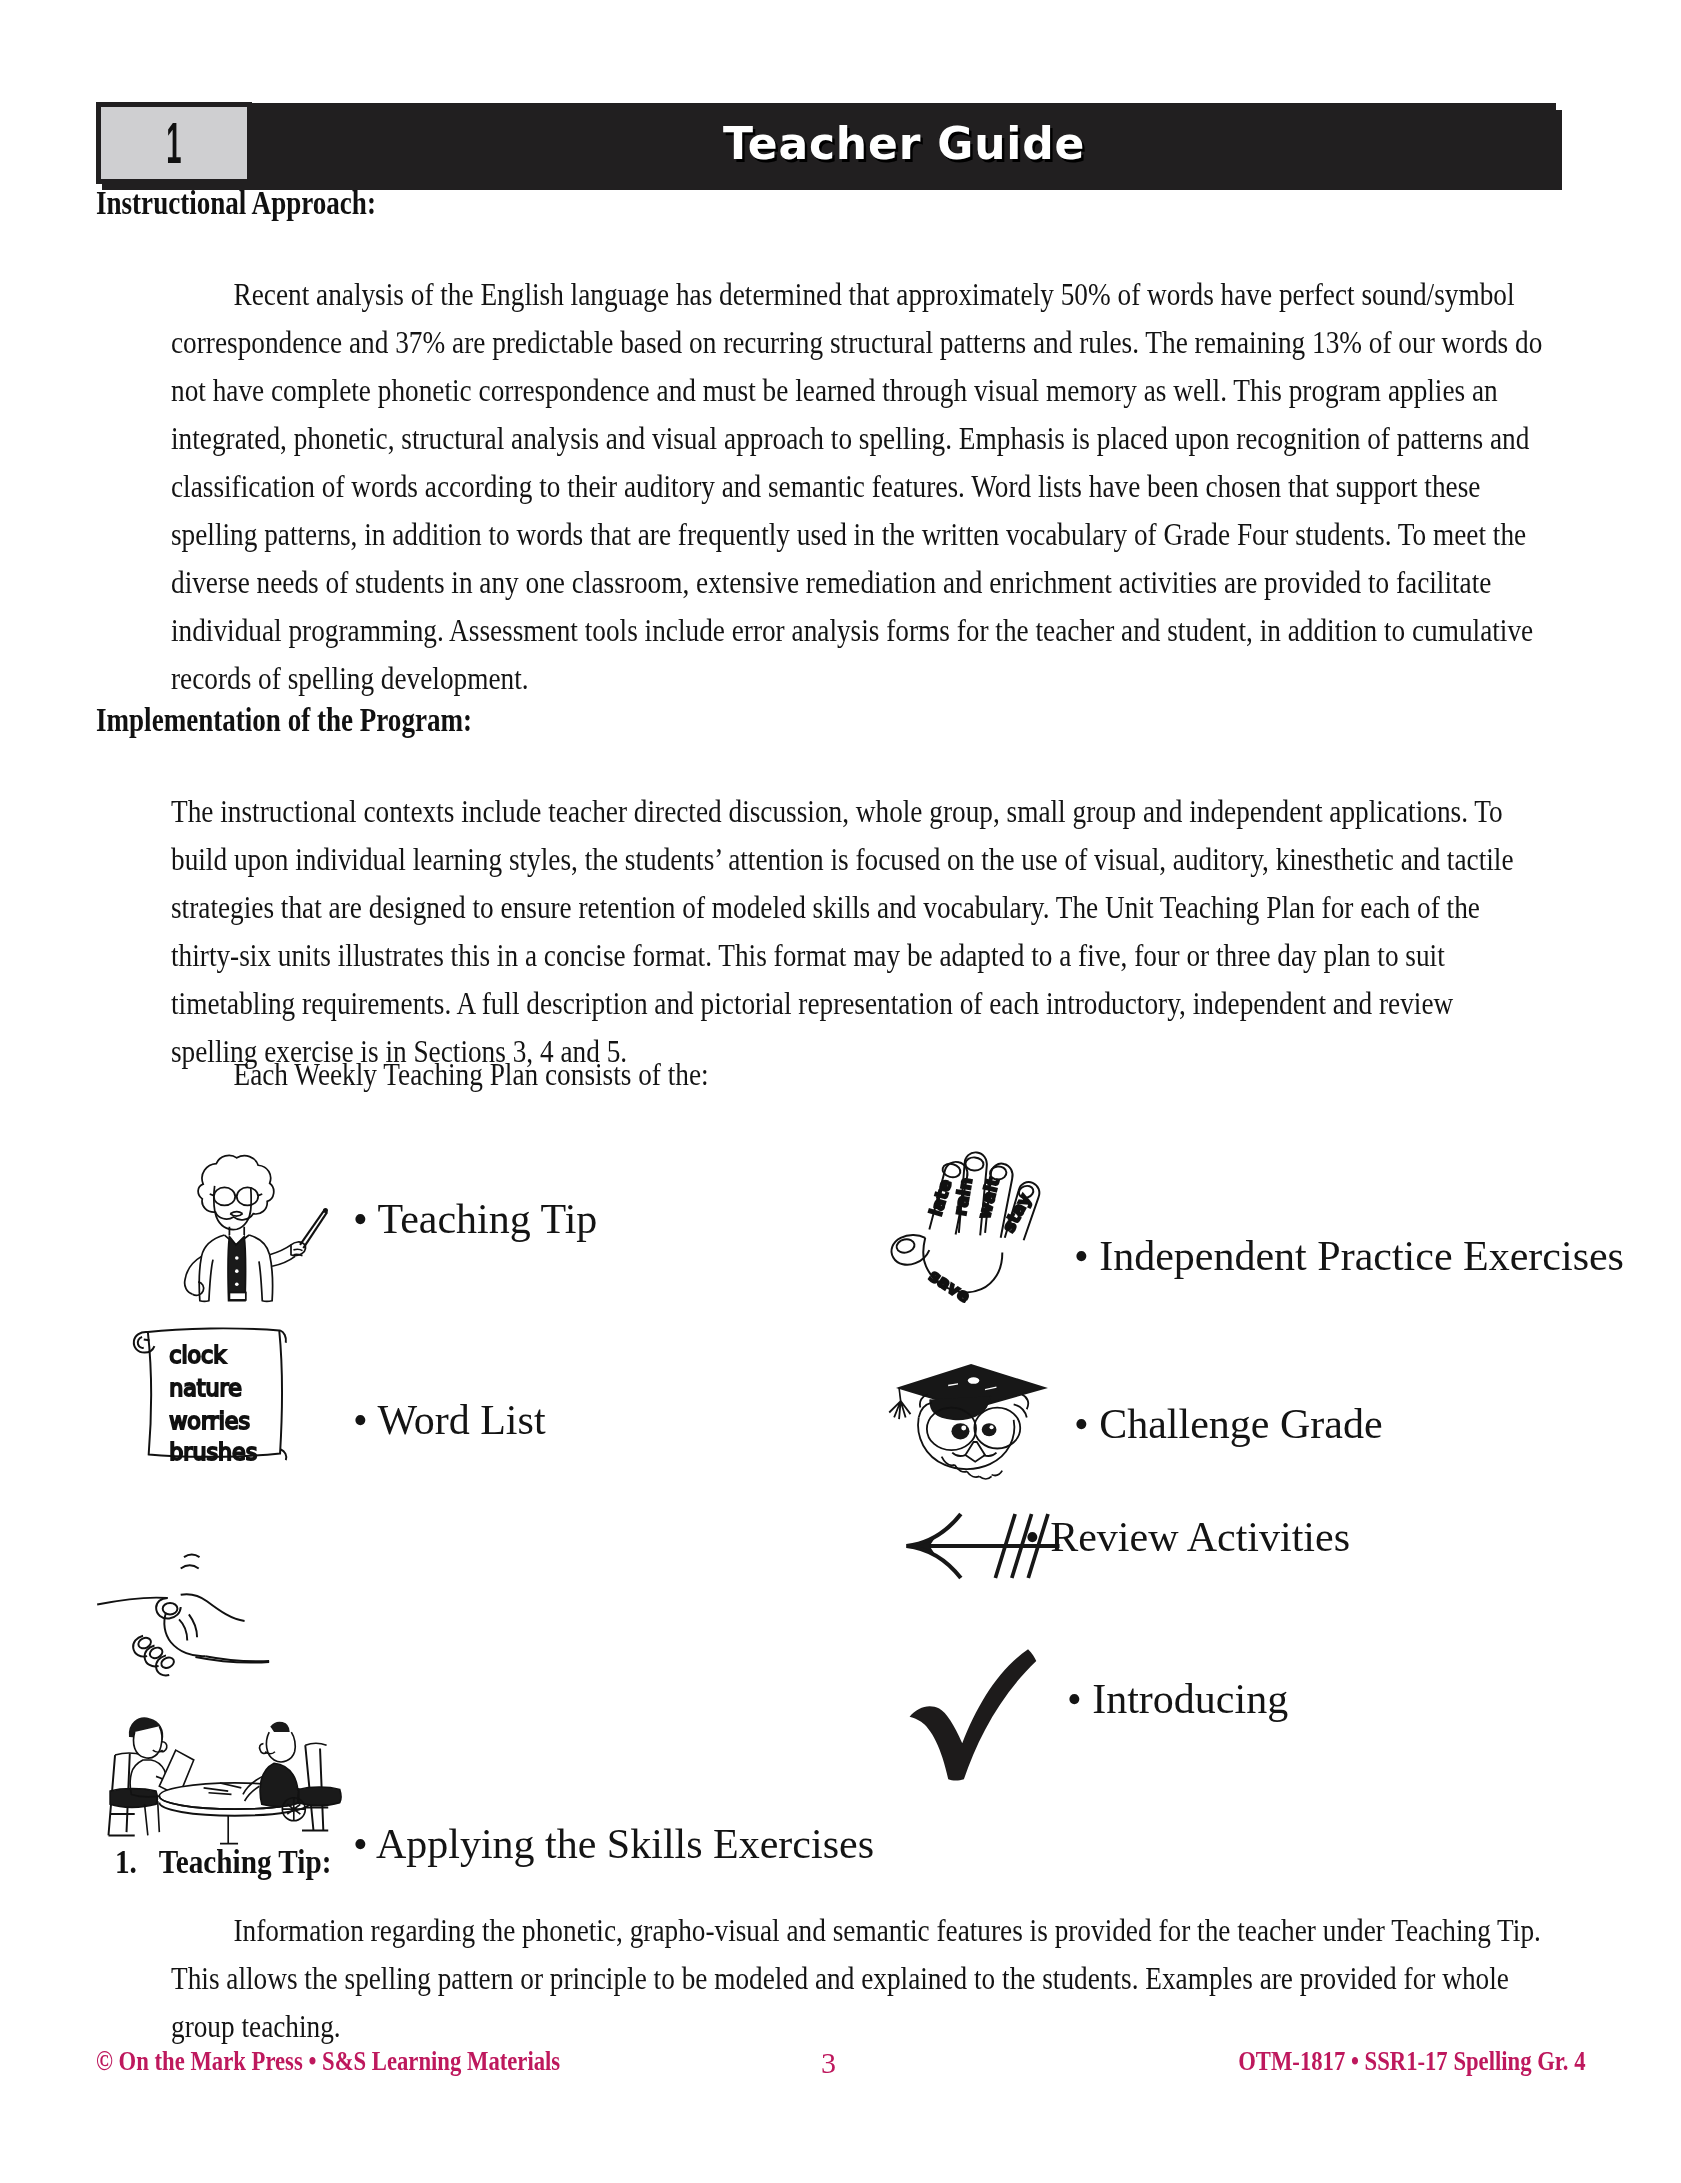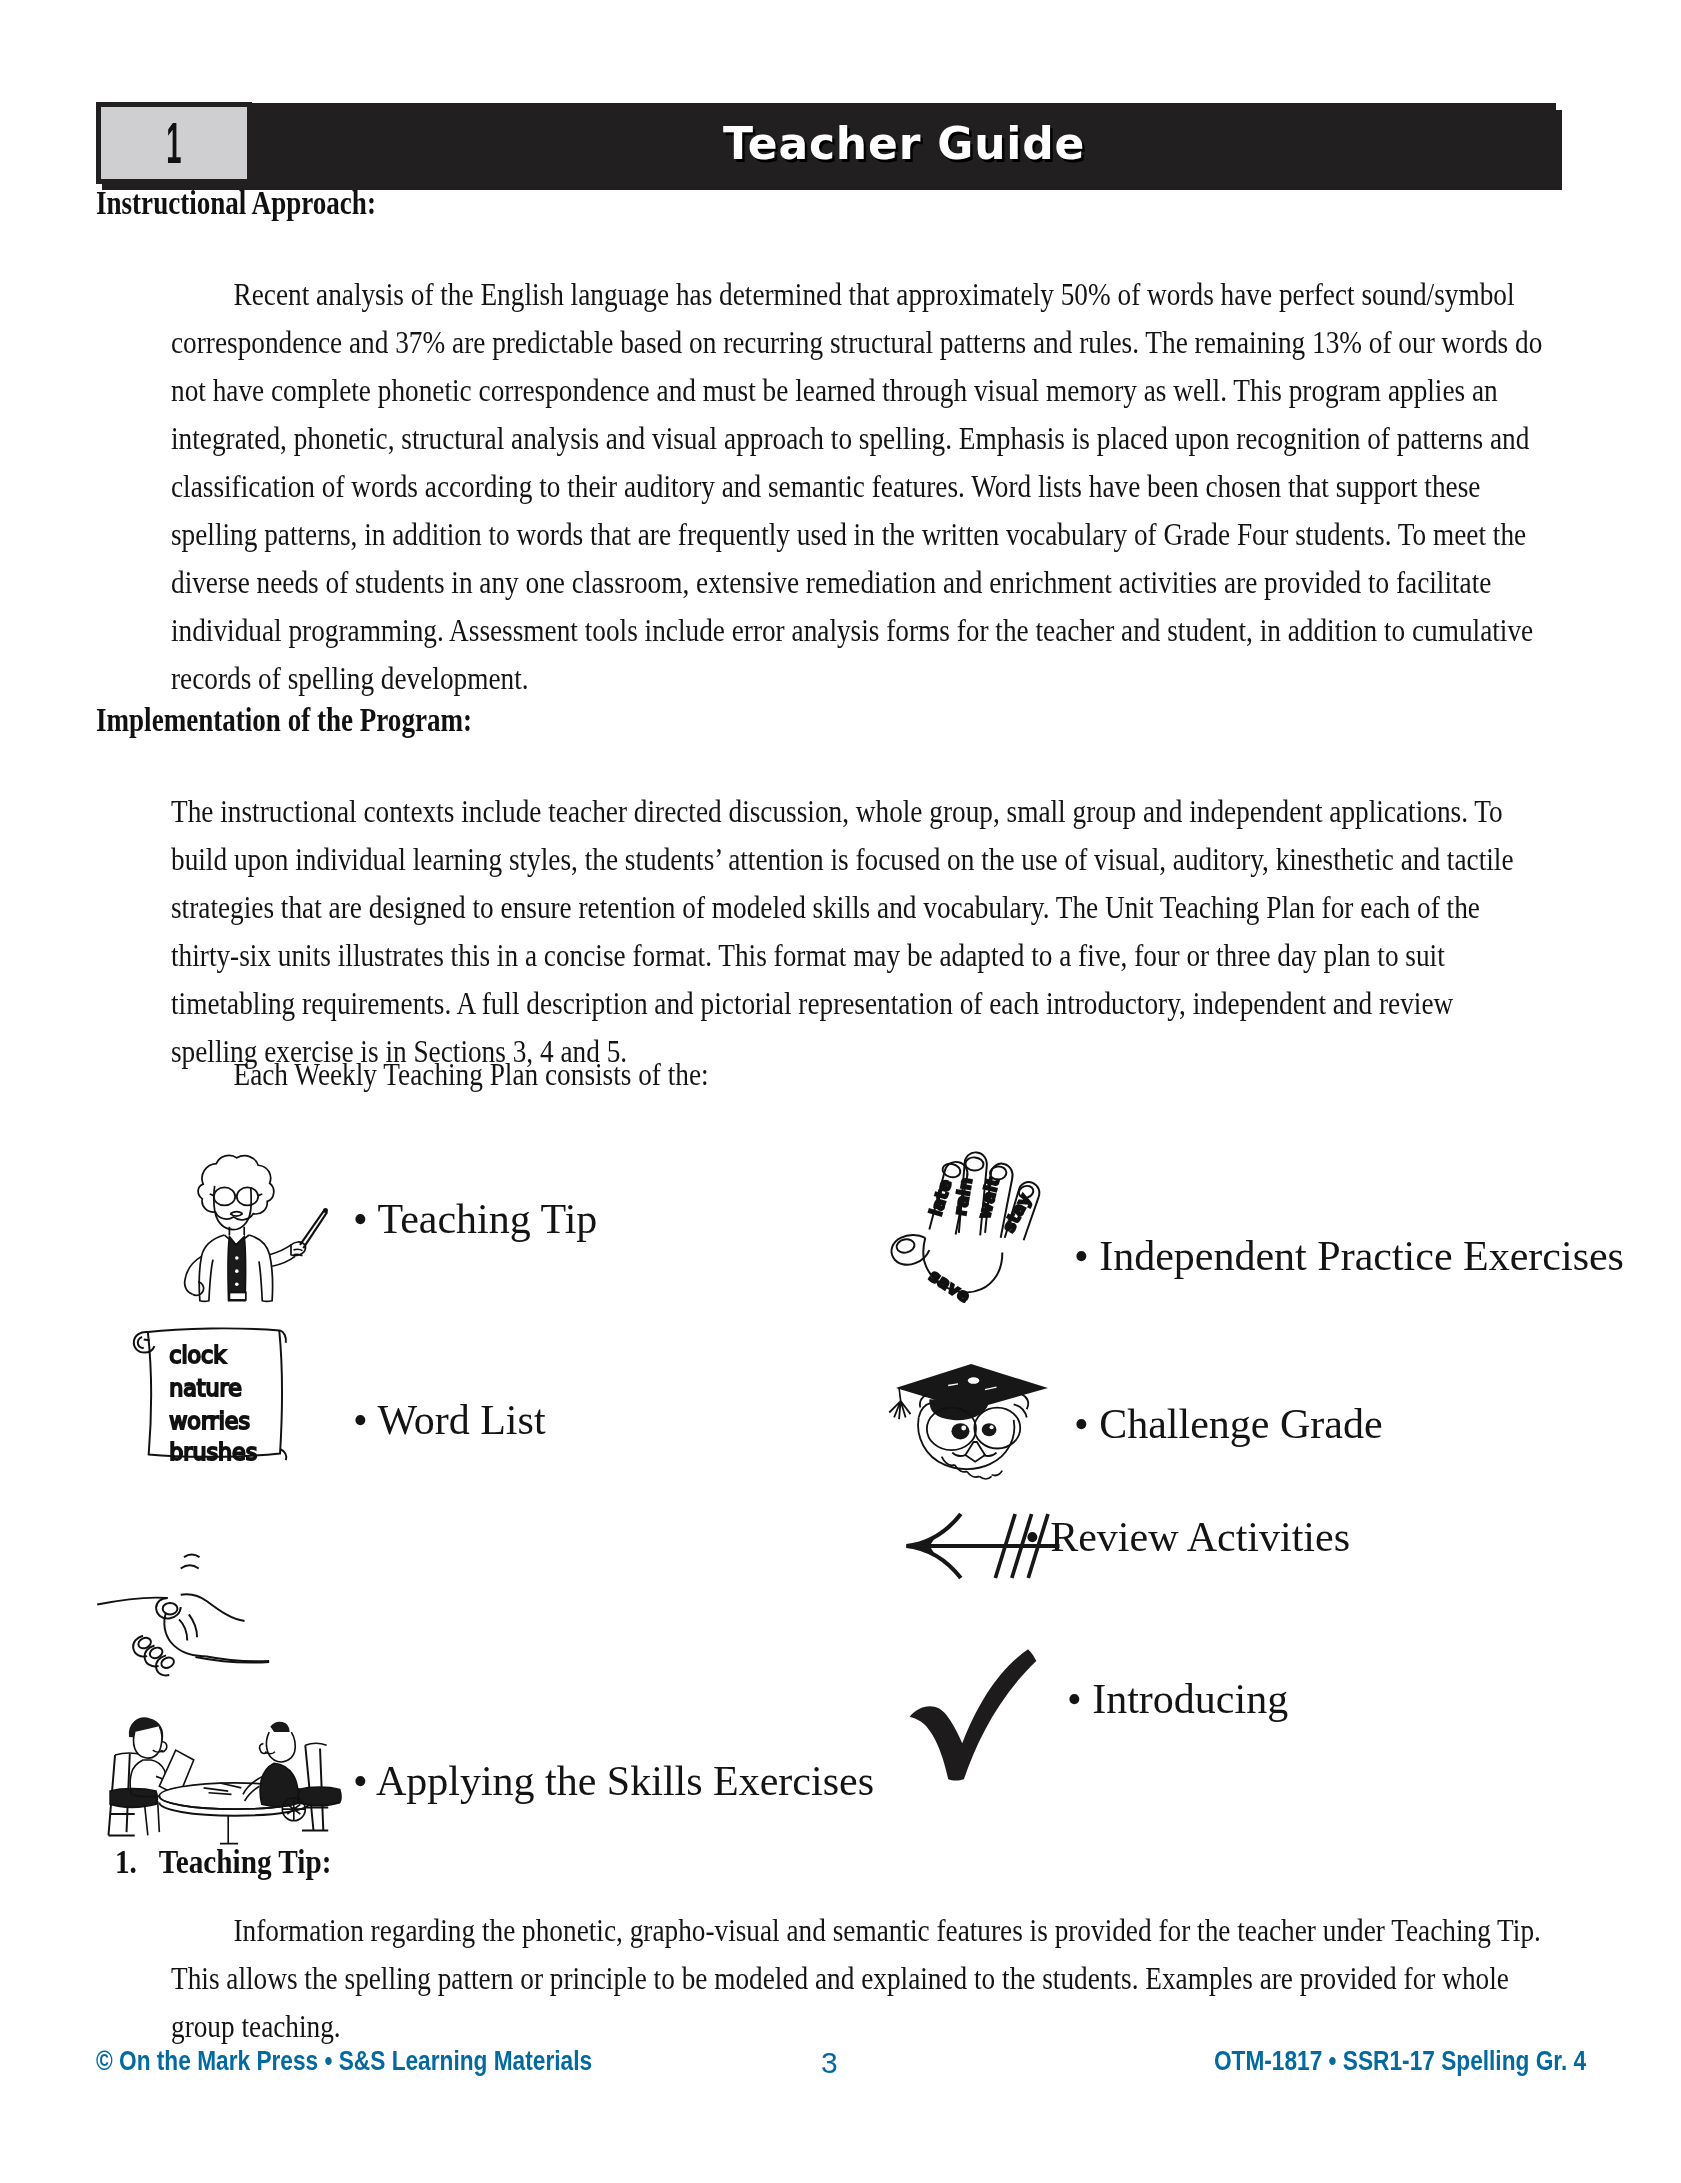"• Applying the Skills Exercises" div.bullet-label { top: 1757px -> 1820px }
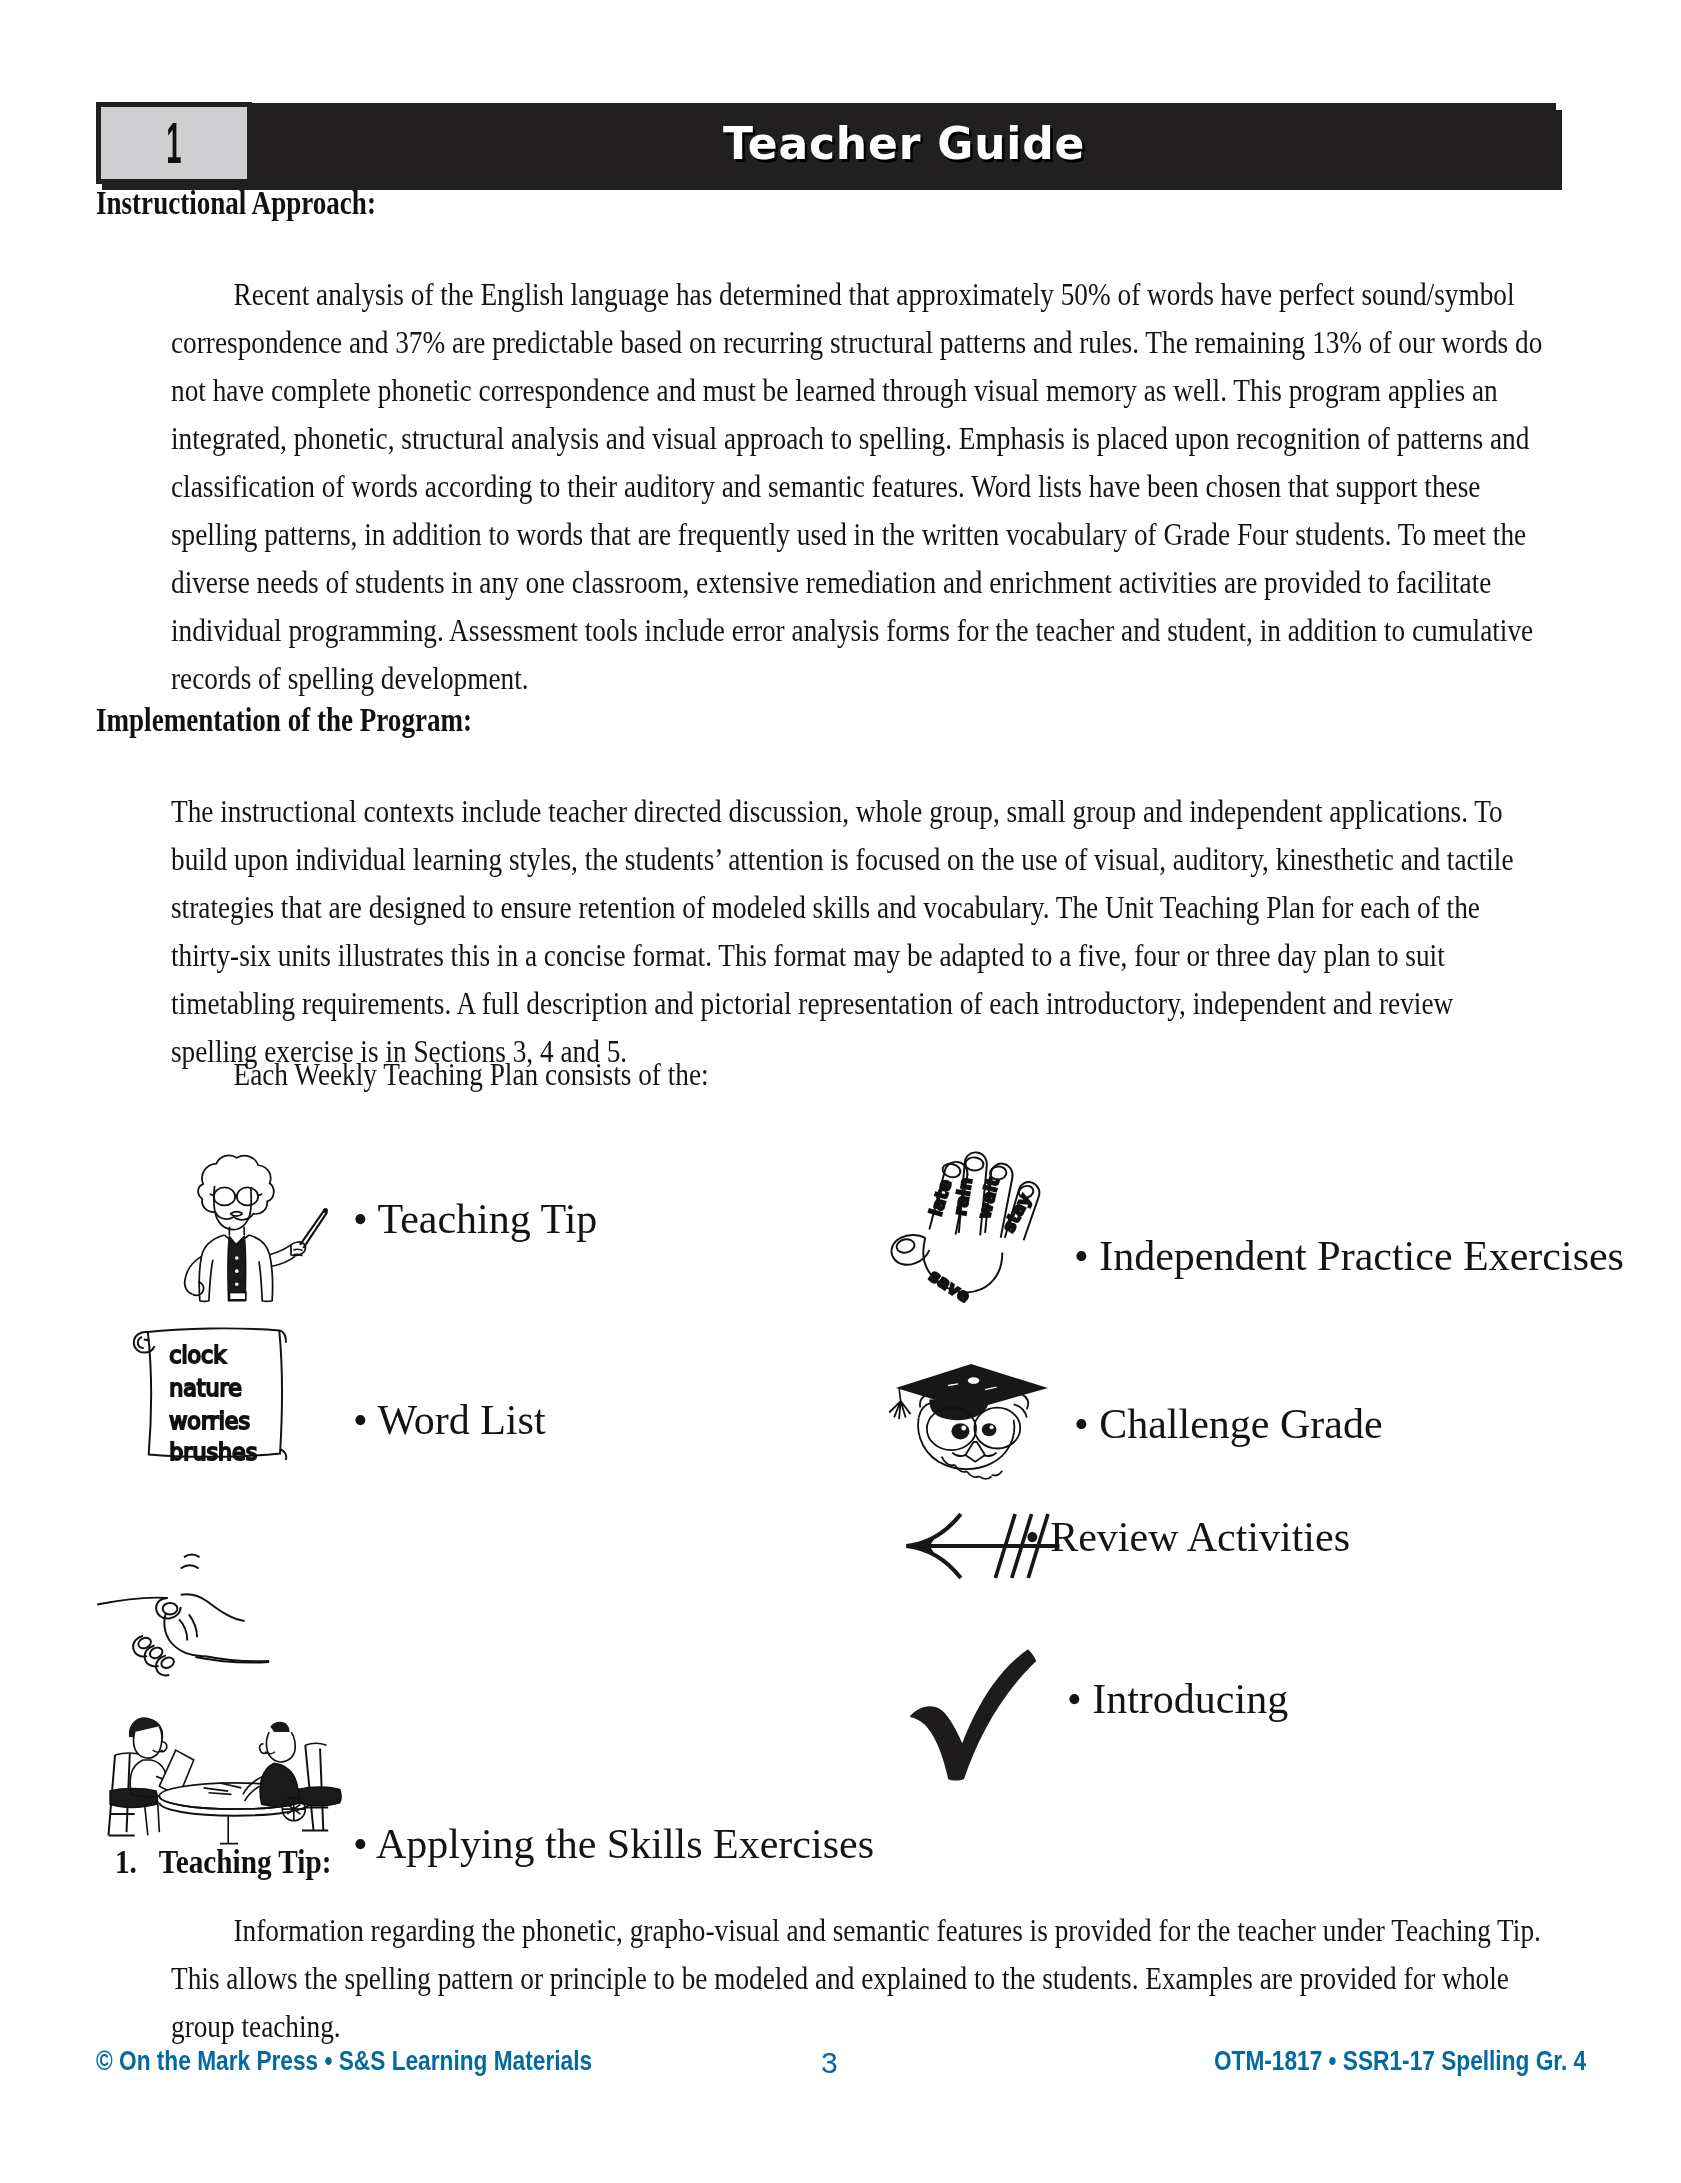"© On the Mark Press" .footer { color: #0369a1 -> #be185d; font-family: Liberation Sans, sans-serif -> Liberation Serif, serif }
